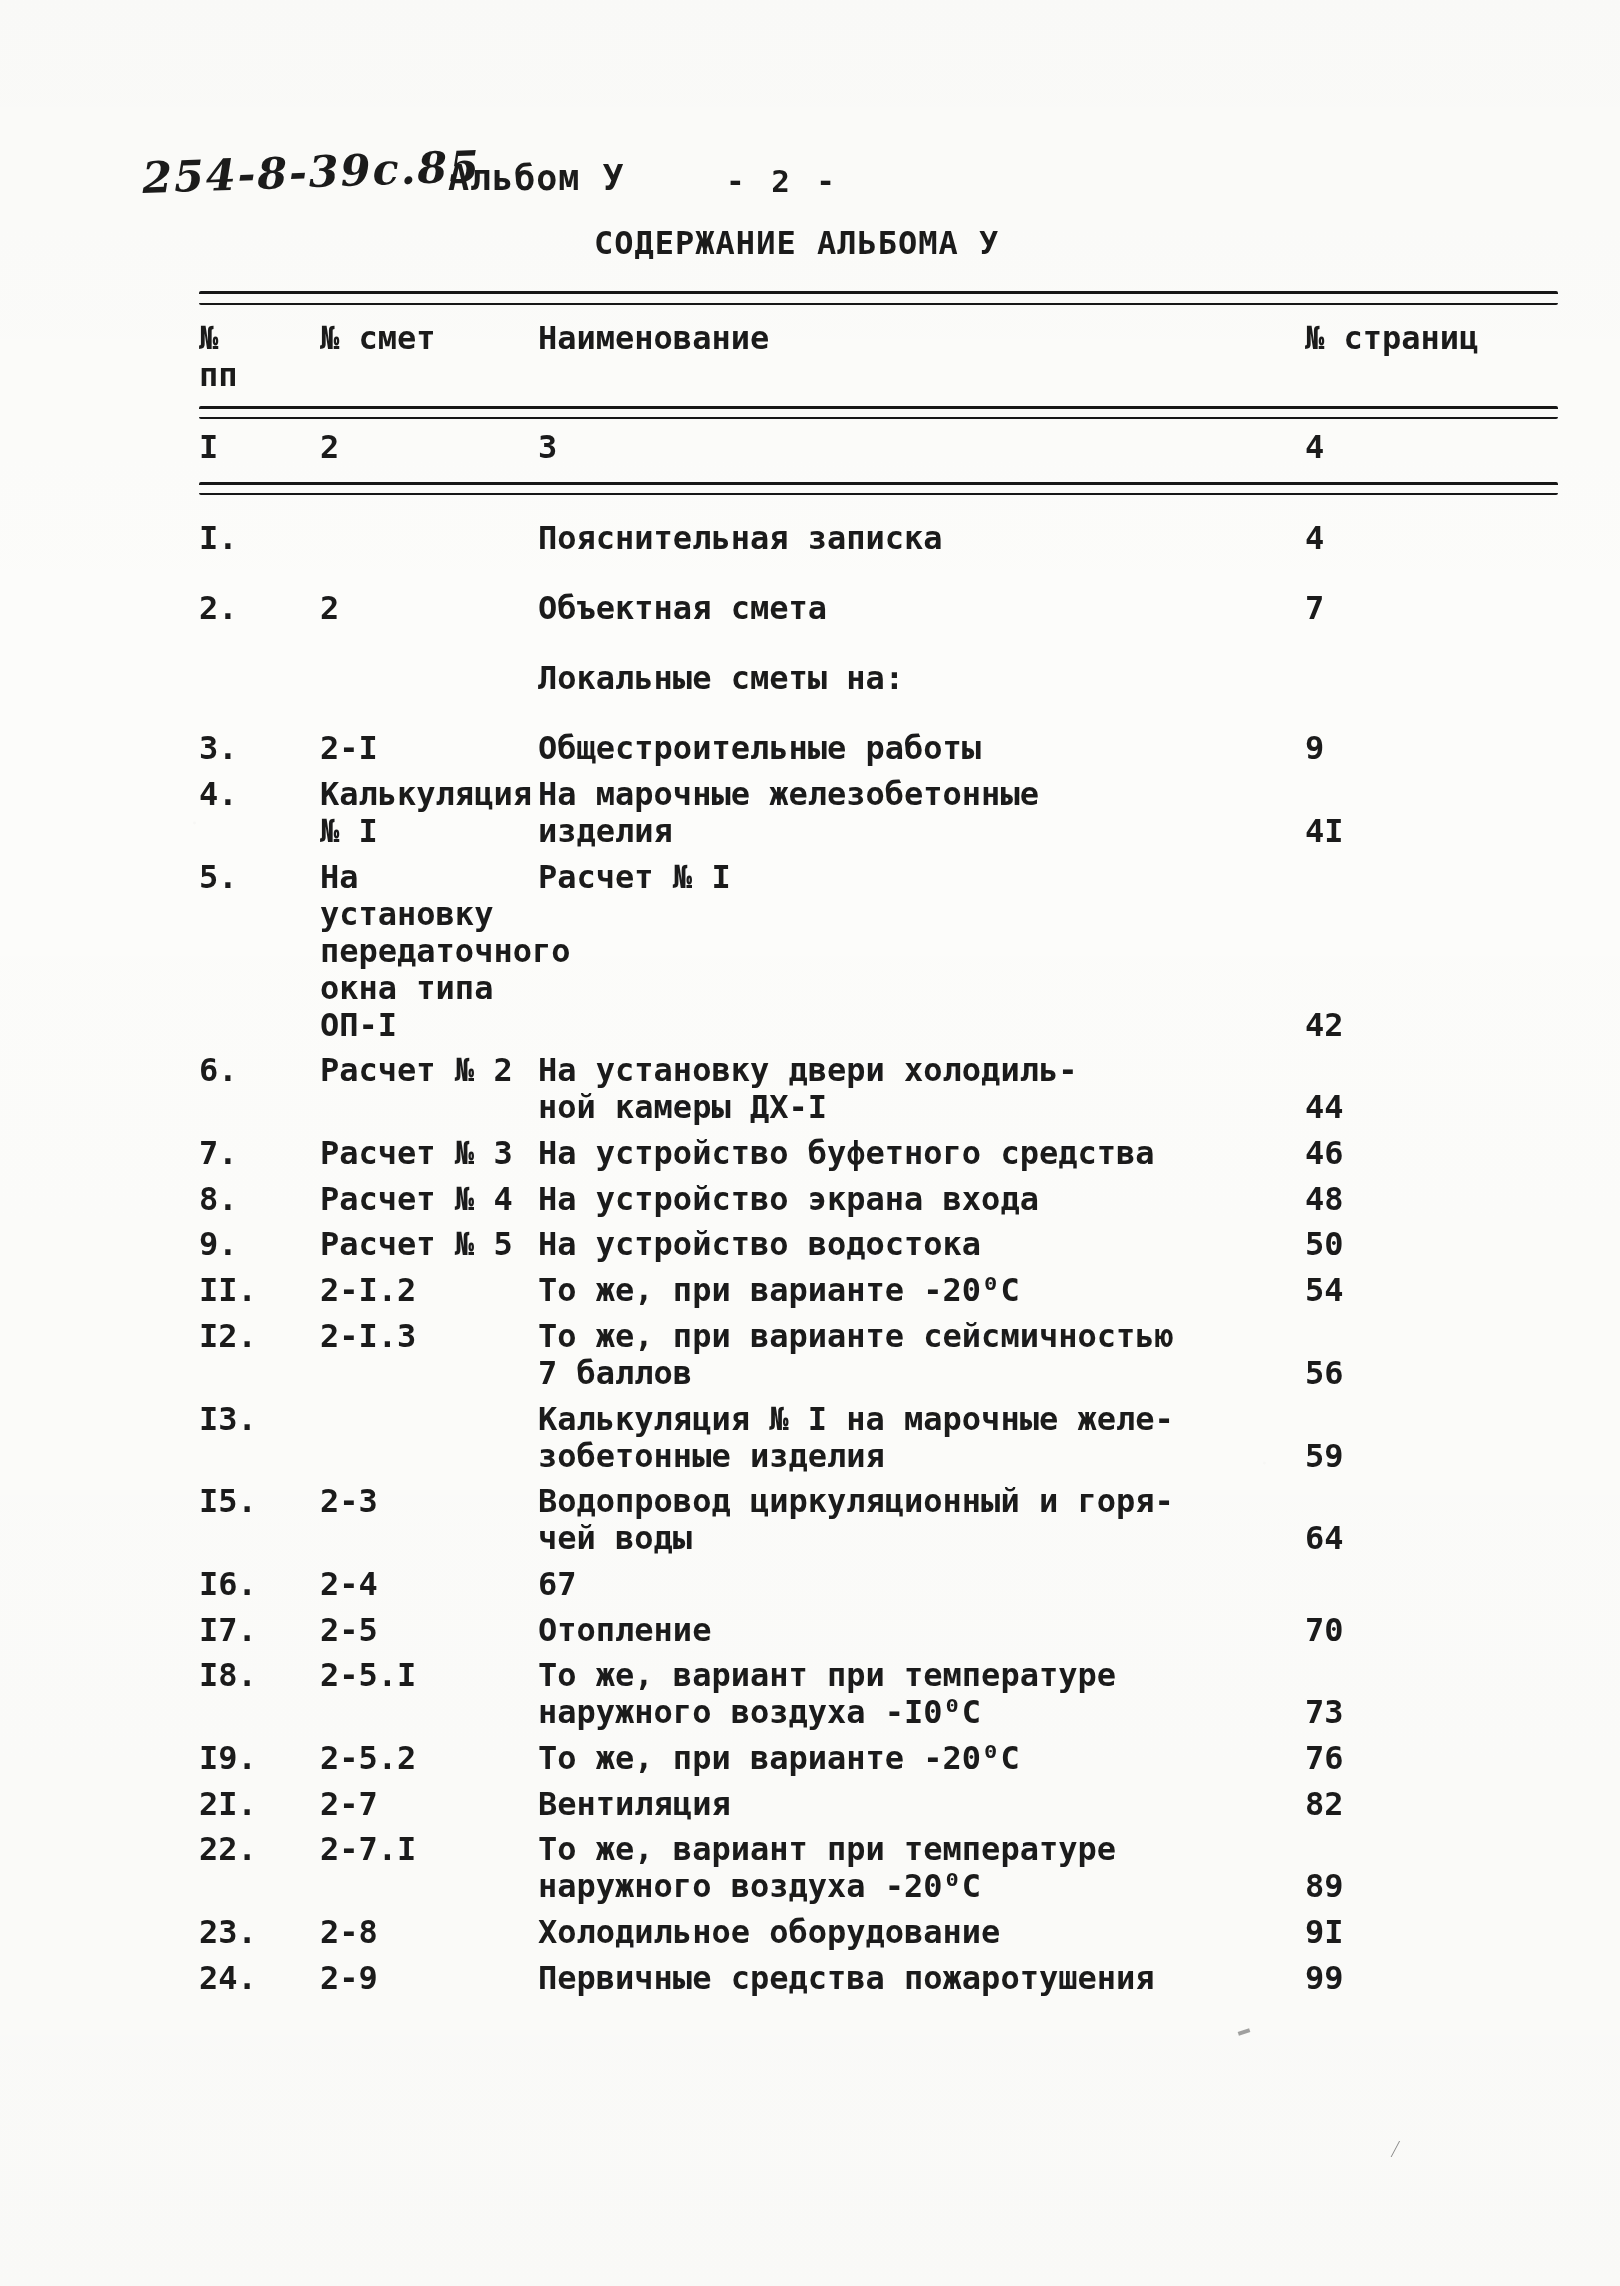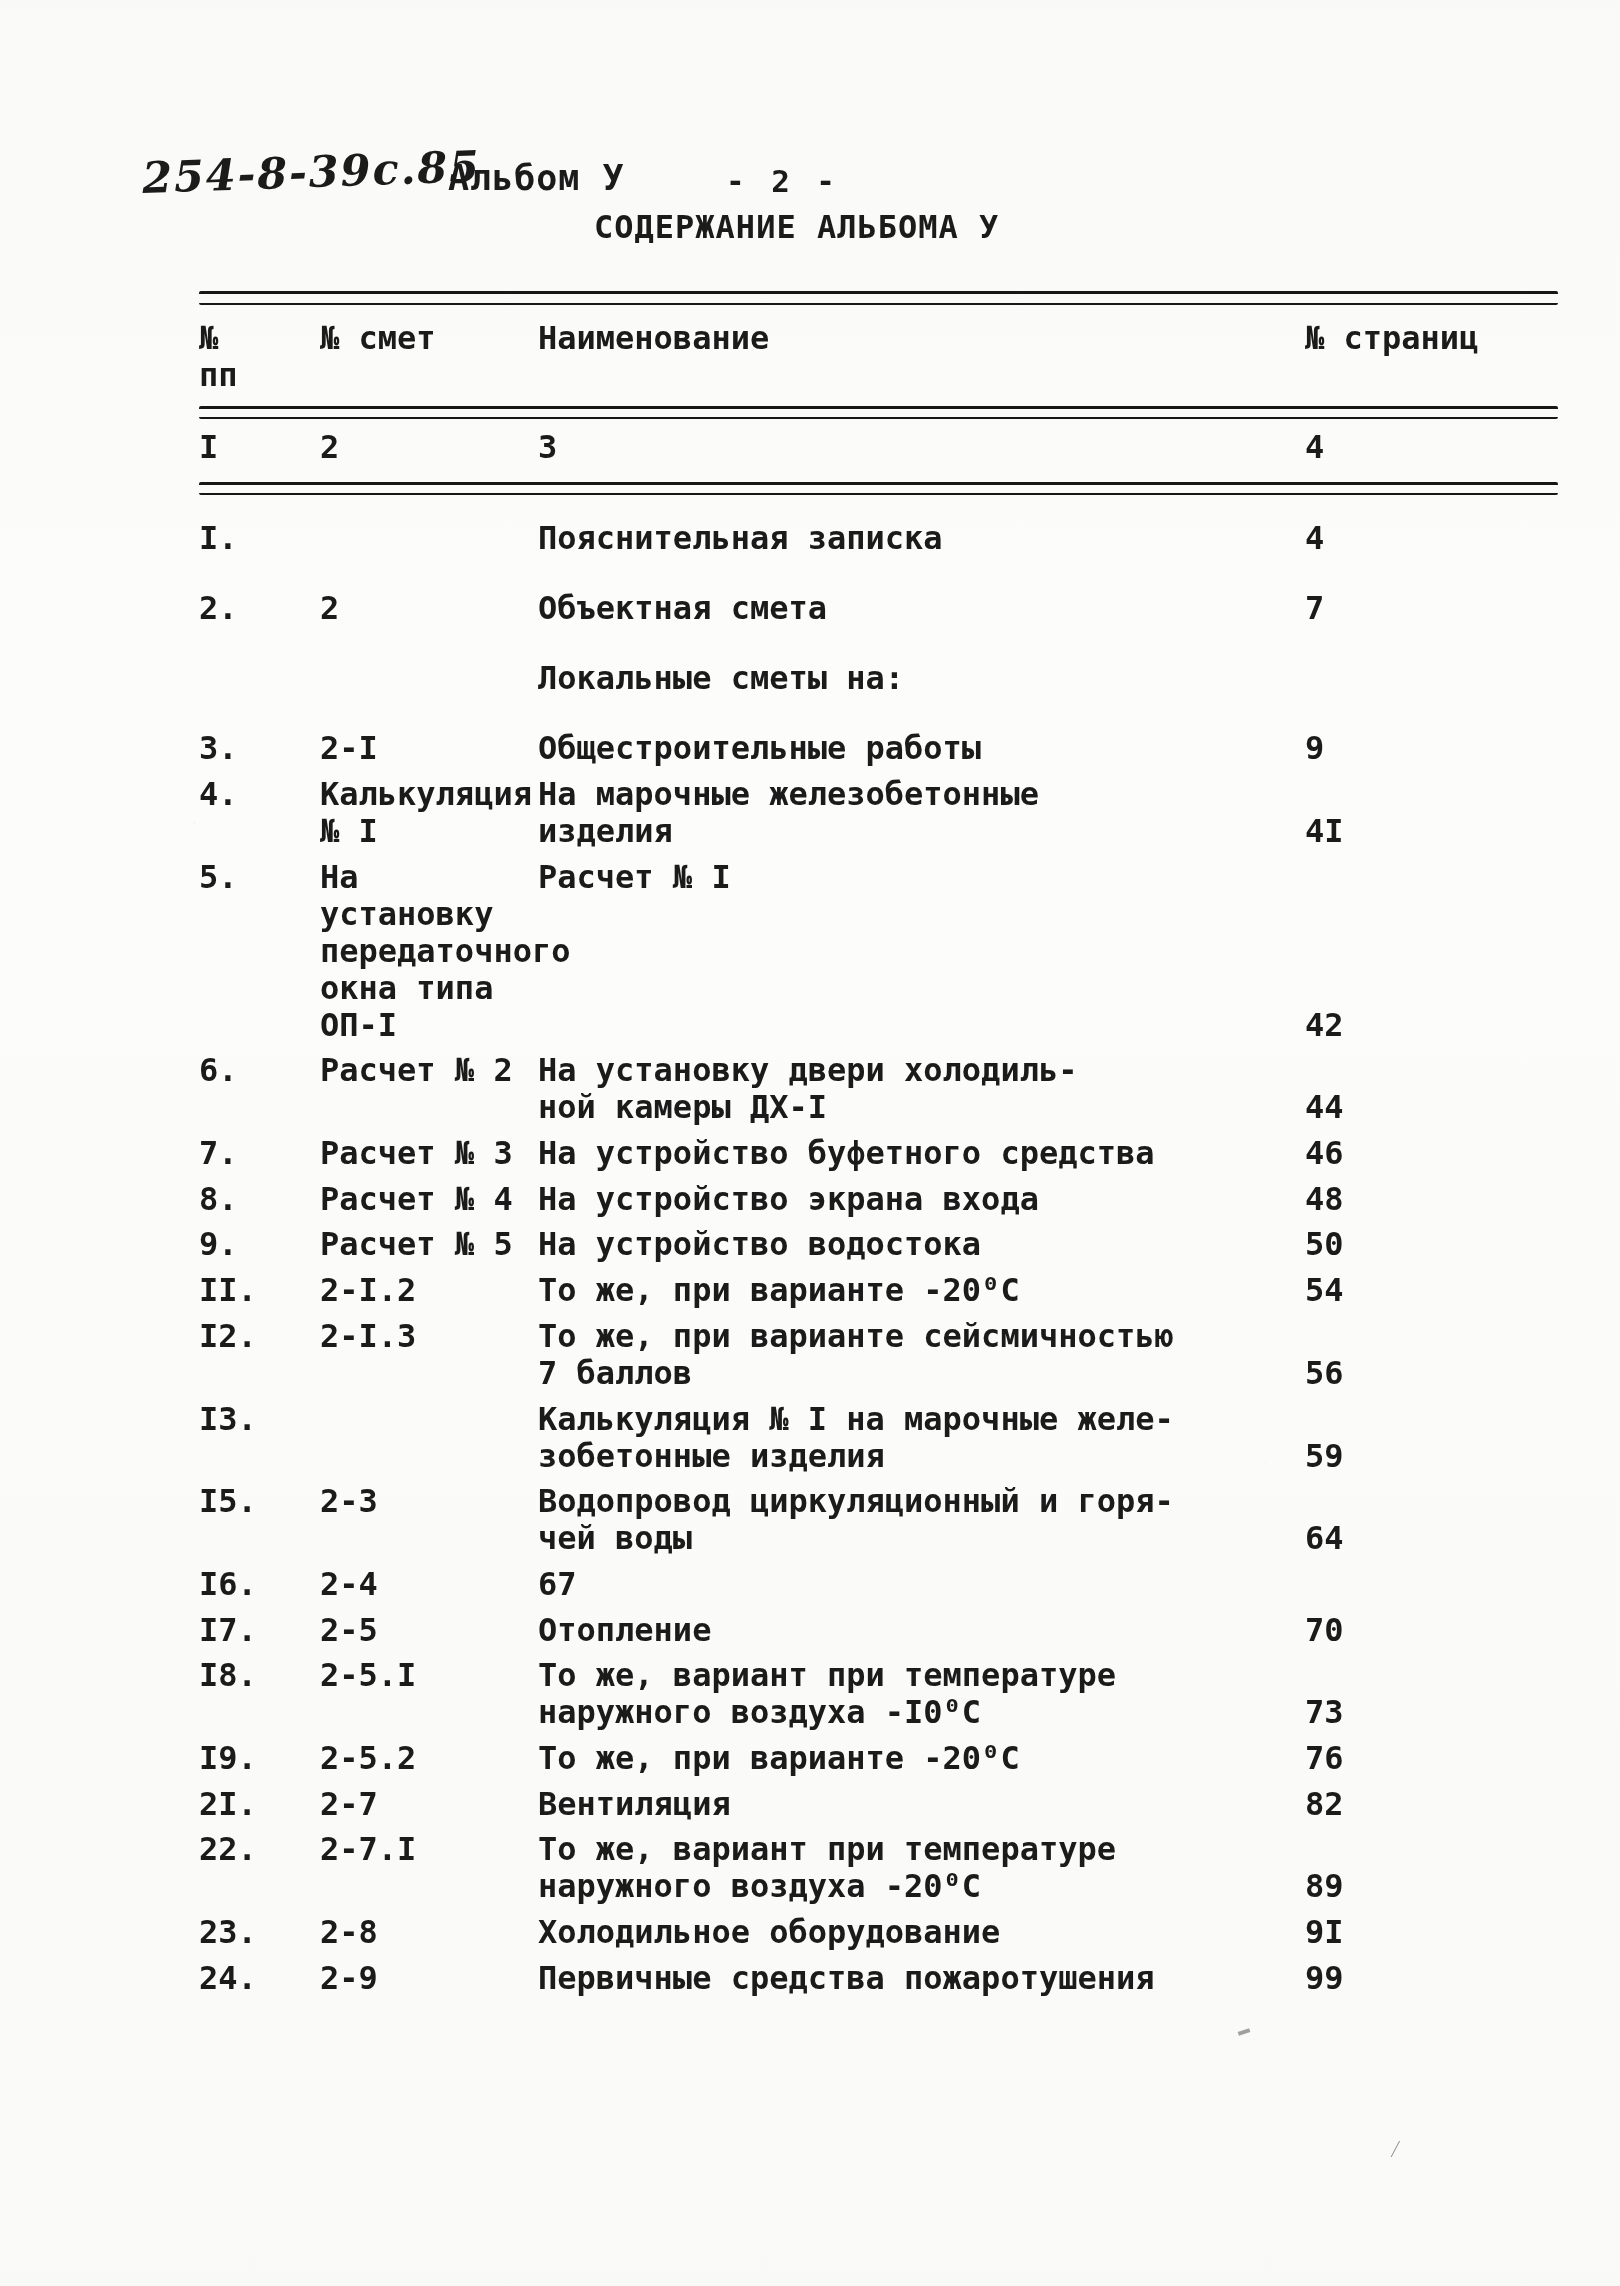"СОДЕРЖАНИЕ АЛЬБОМА У" .doc-title { top: 208px -> 224px }
